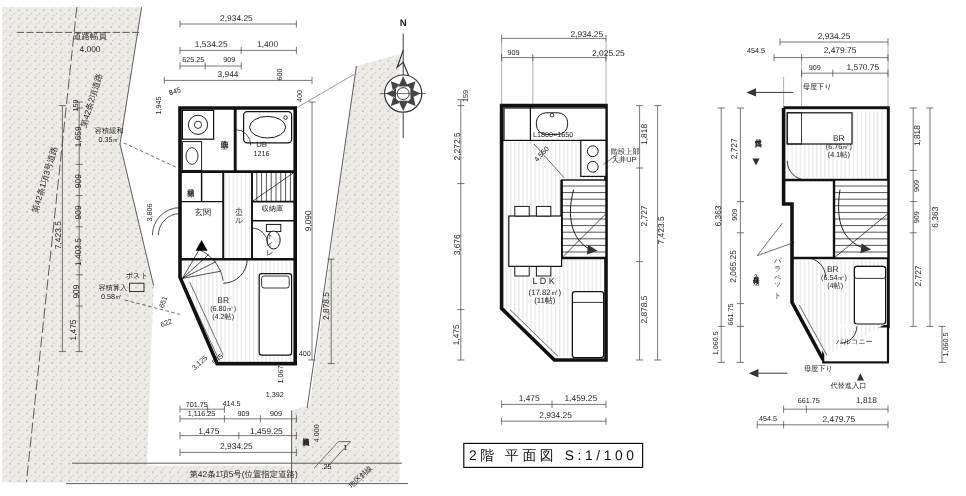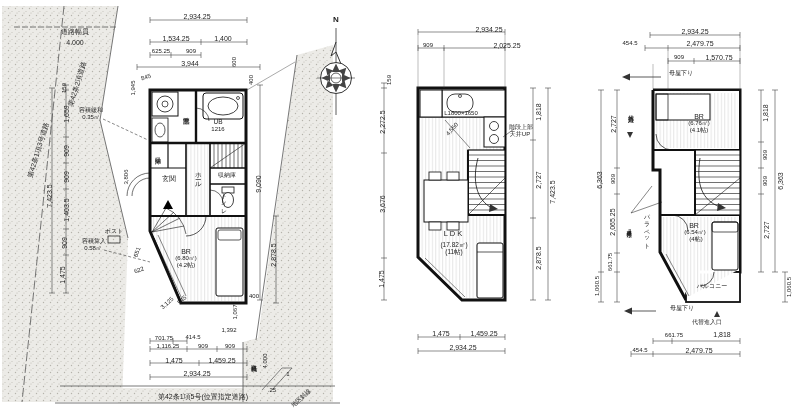"2階 平面図 S:1/100" div.capbox { html: none -> <div> <span>2階 平面図 S:1/100</span> </div> }
